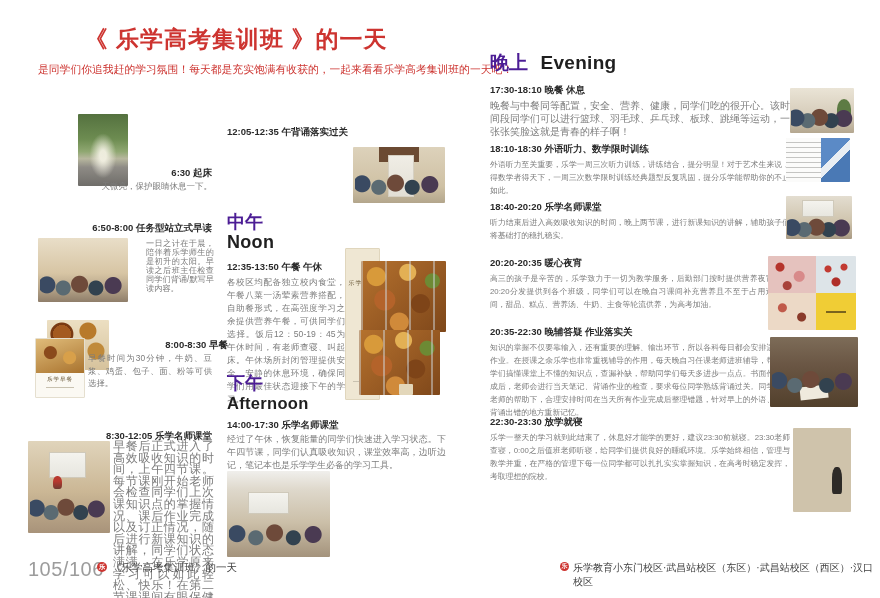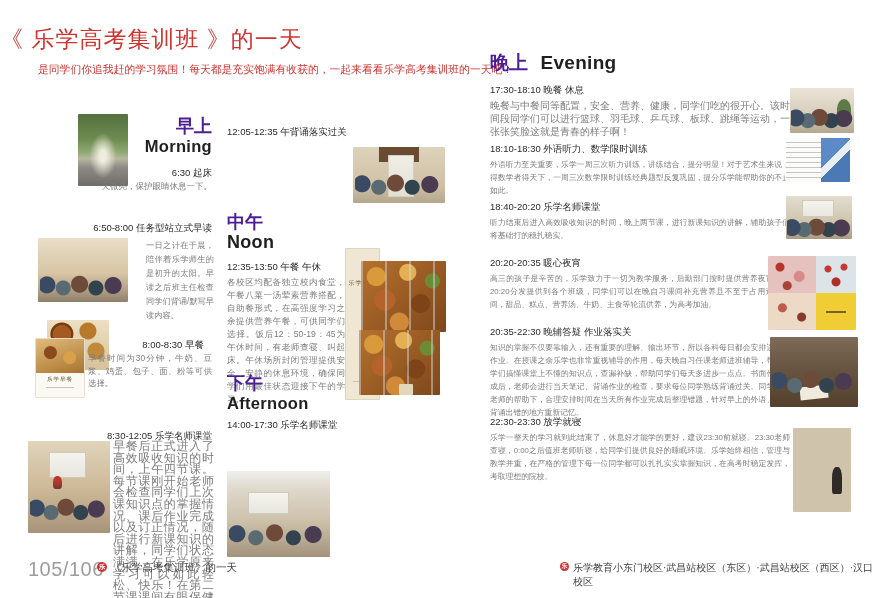"《 乐学高考集训班 》的一天" .title { font-weight: normal -> bold; text-align: none -> center }
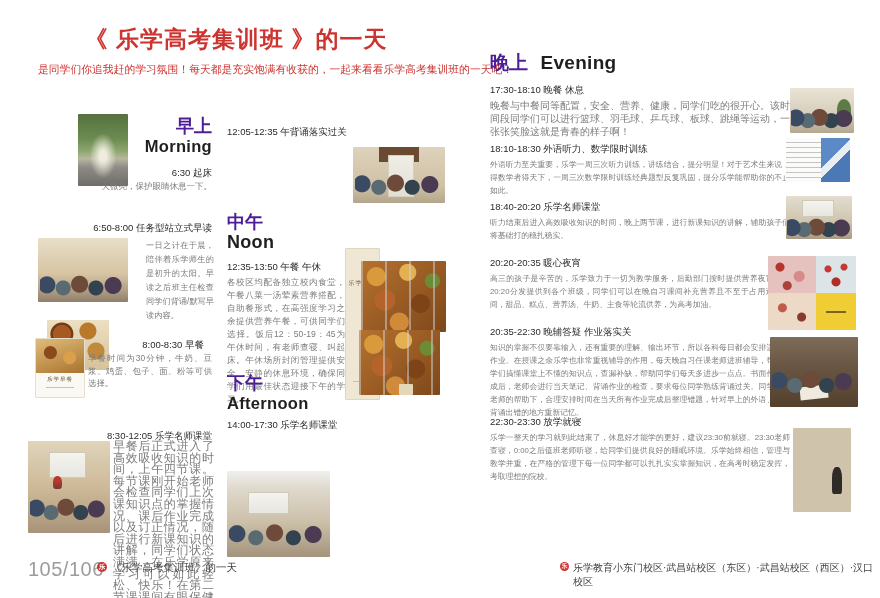"17:30-18:10 晚餐 休息" .hd { font-weight: normal -> bold }
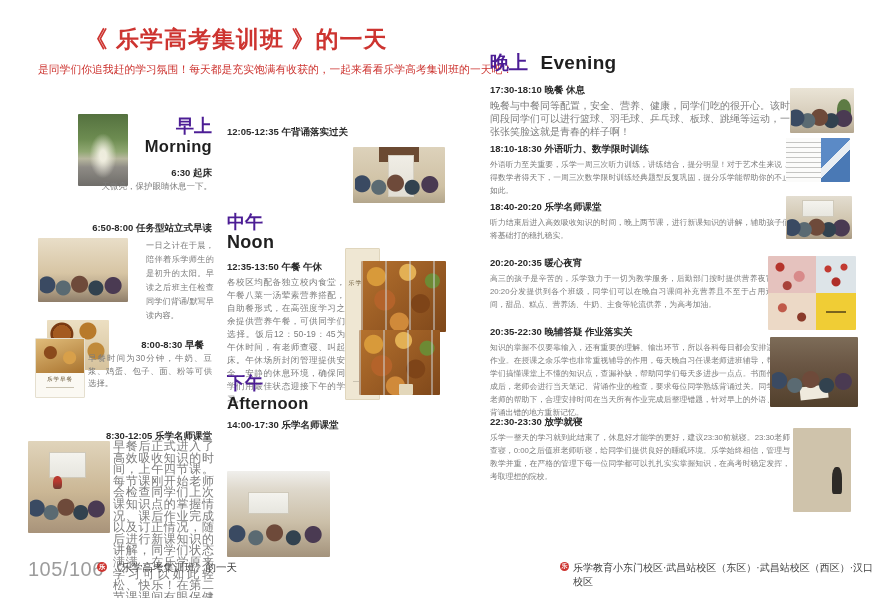"早上" div.abs { html: <div> <div>早上</div> <div>Morning</div> </div> -> none }
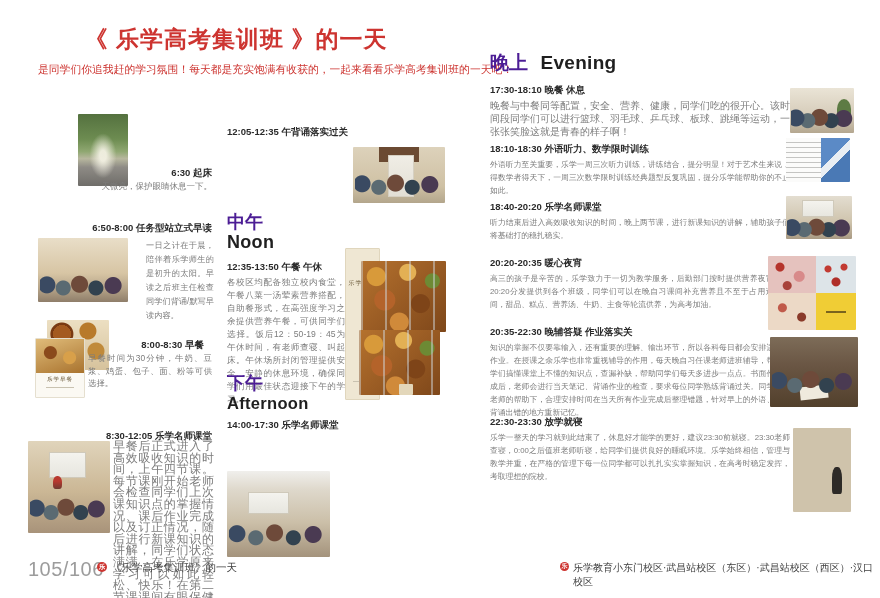"一日之计在于晨，陪伴着乐学师生的是初升的太阳。早读之后班主任检查同学们背诵/默写" div.abs { line-height: 14px -> 9px }
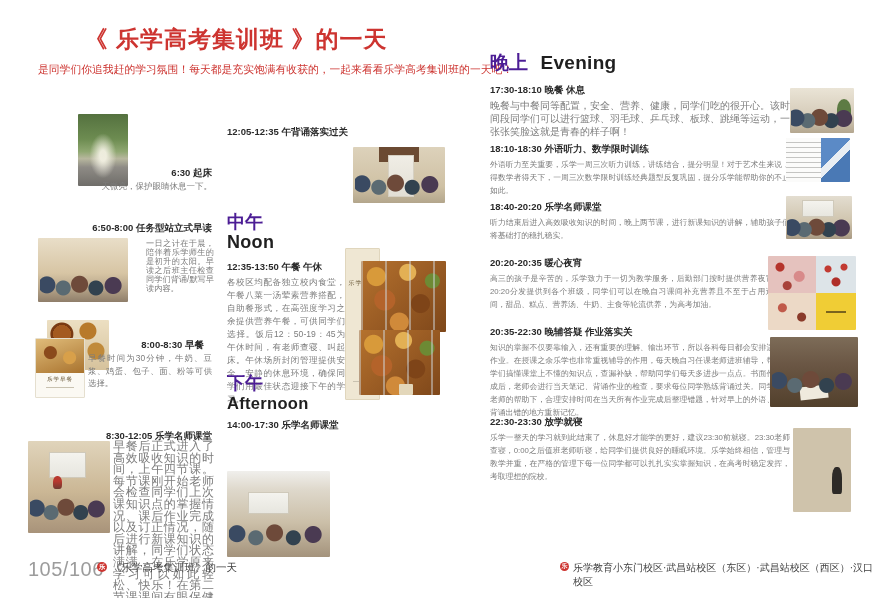"8:00-8:30 早餐" div.abs { left: 92px -> 116px }
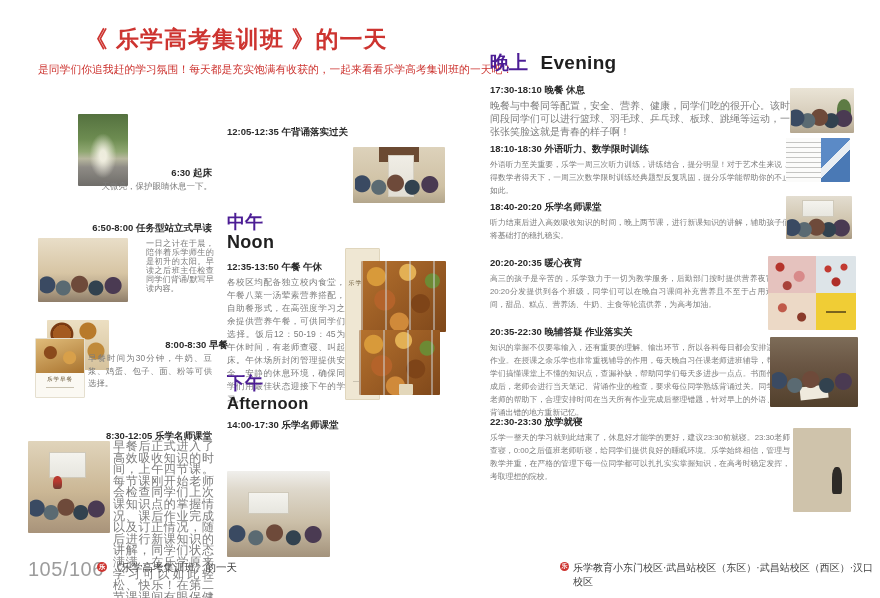"经过了午休，恢复能量的同学们快速进入学习状态。下午四节课，同学们认真吸收知识，课" div.abs { html: none -> <div>经过了午休，恢复能量的同学们快速进入学习状态。下午四节课，同学们认真吸收知识，课堂效率高，边听边记，笔记本也是乐学学生必备的学习工具。</div> }
